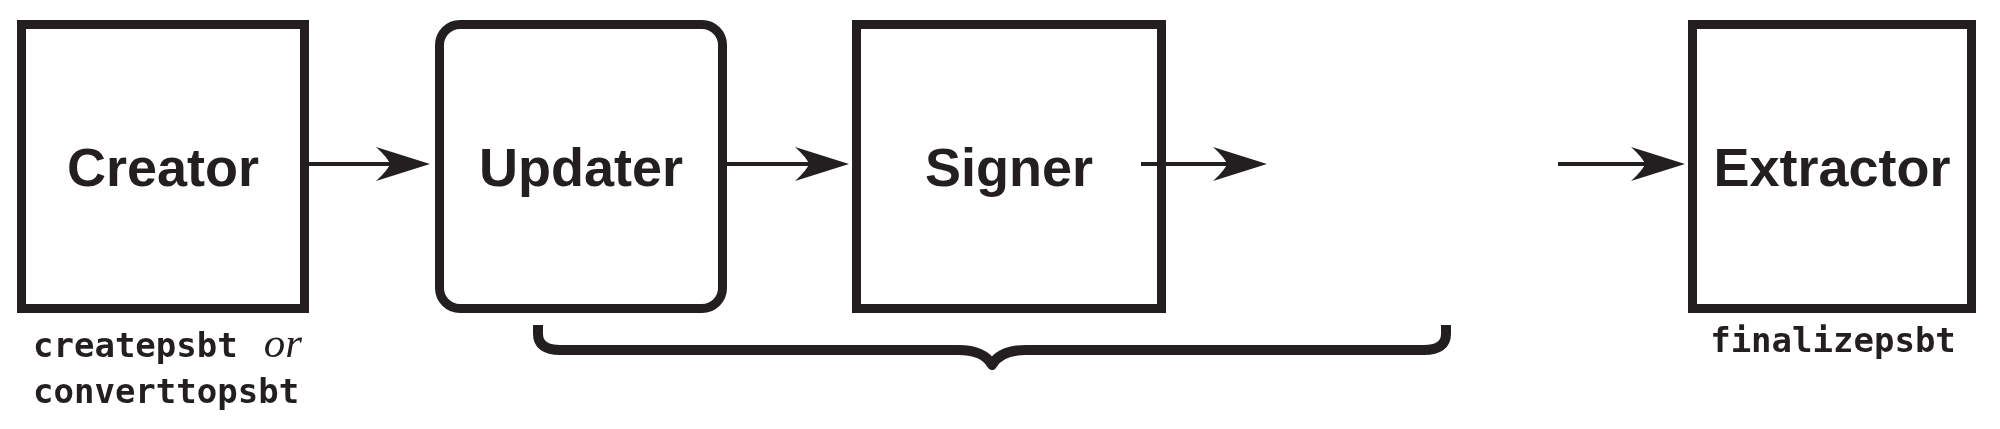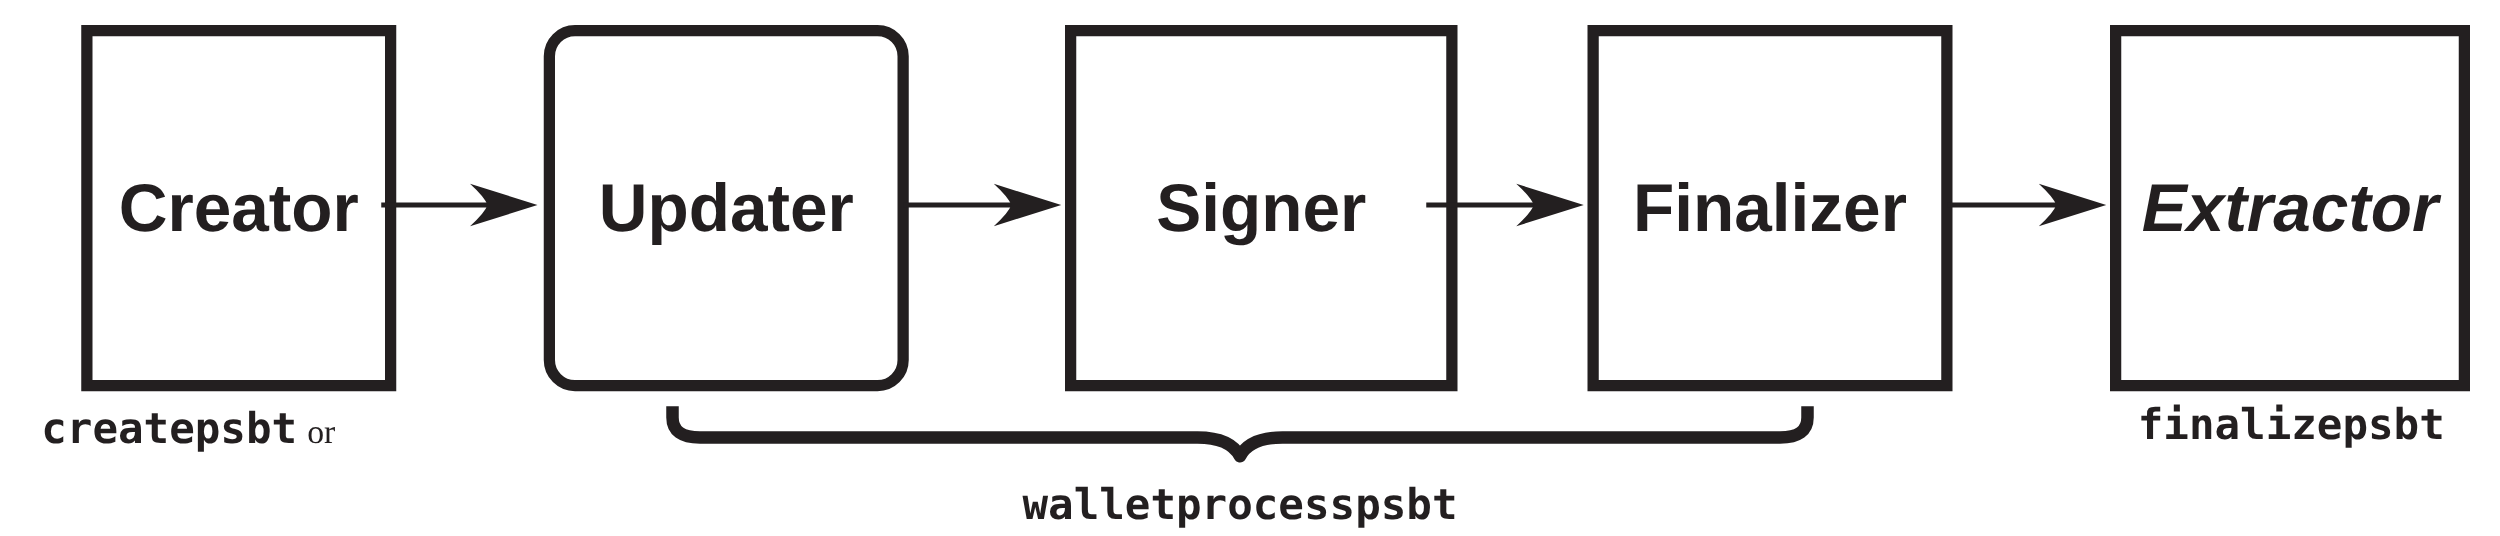"Creator" .box-creator { margin-left: 48px -> none; width: 252px -> 292px }
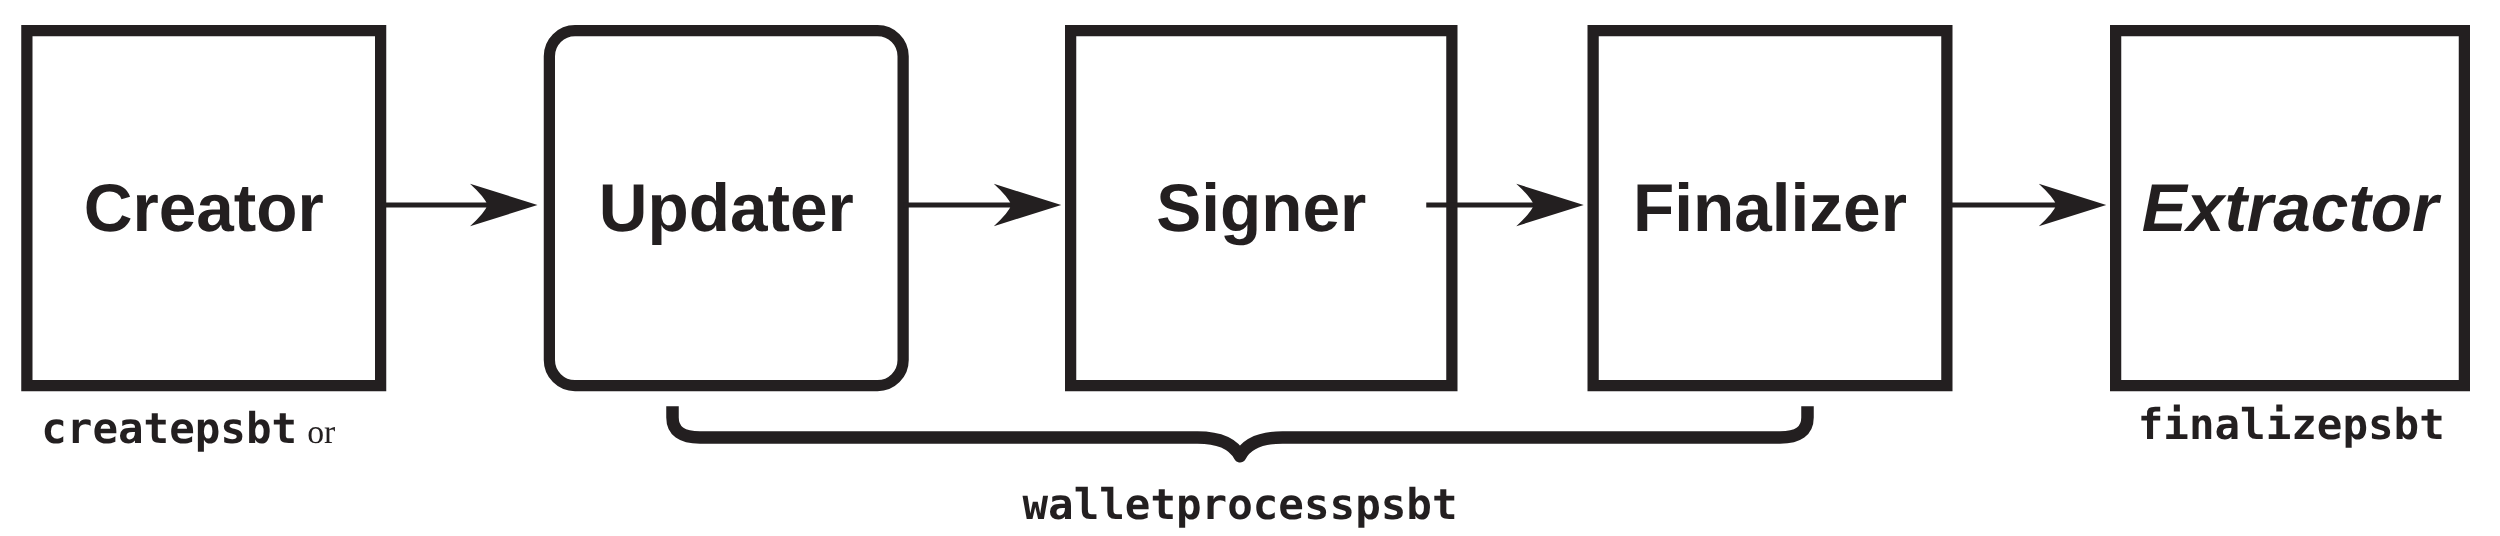"Finalizer" div.stage-box { html: <div> <span>Finalizer</span> </div> -> none }
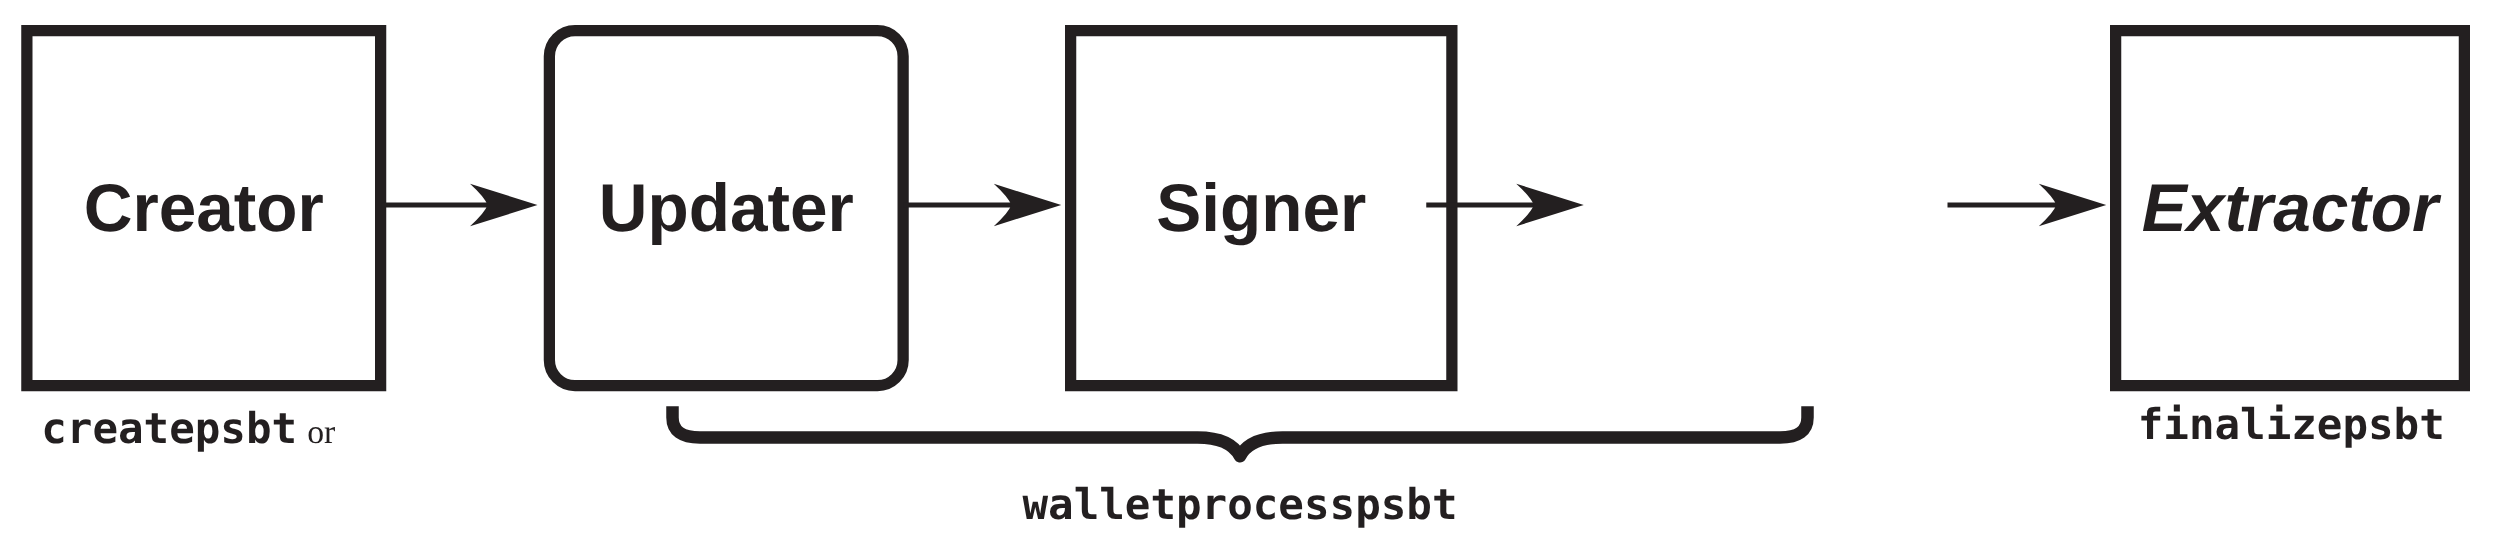"Extractor" .box-extractor { font-style: italic -> none }
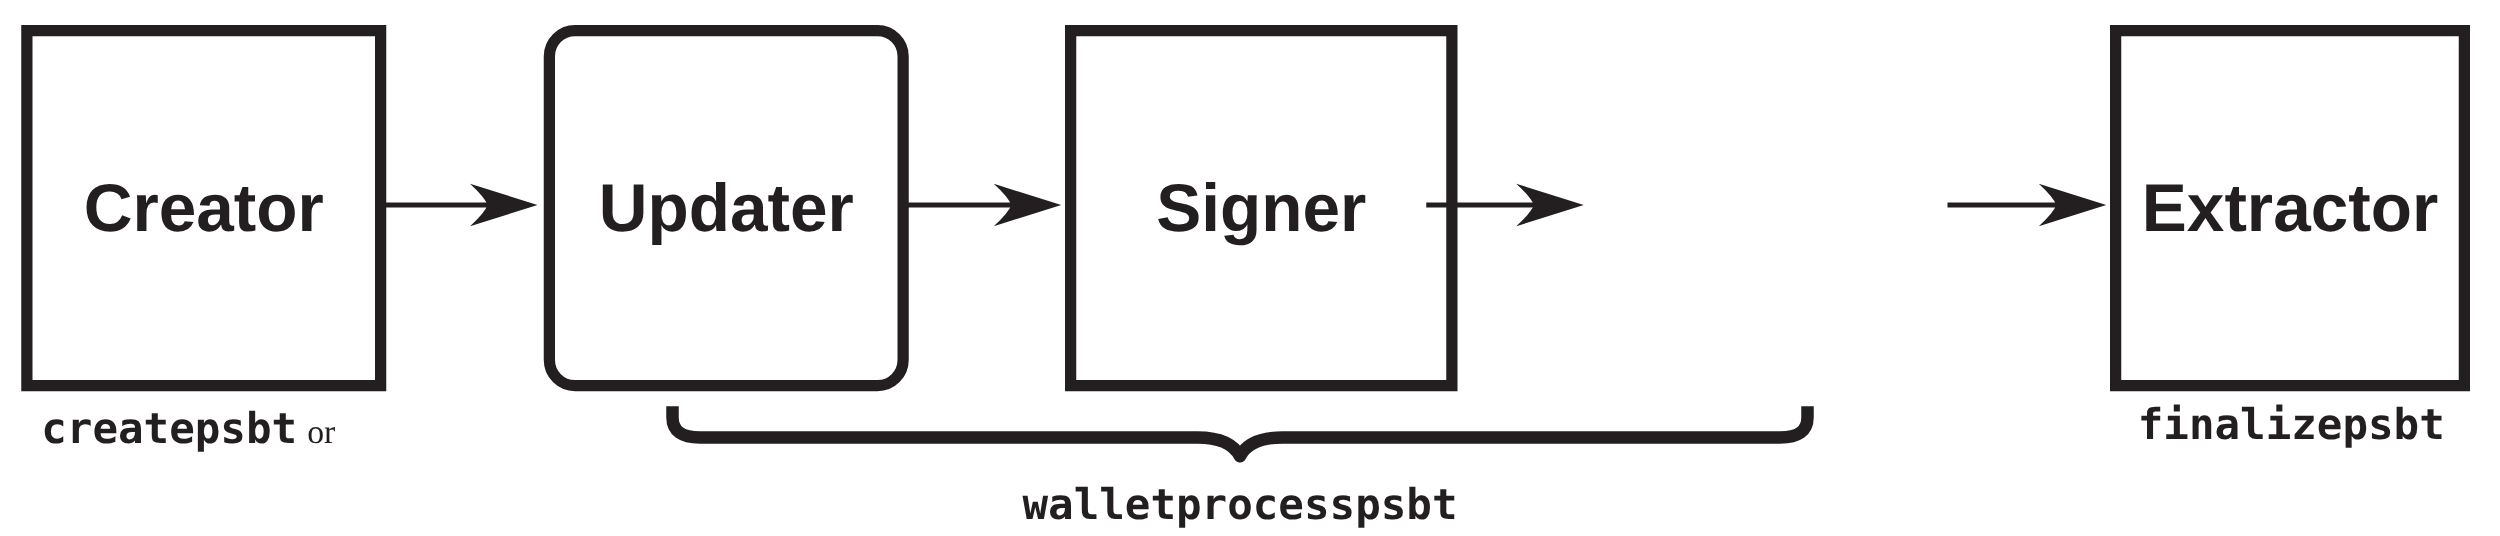"or" .conjunction { font-size: 27px -> 43px; font-style: none -> italic; margin-left: 8px -> 26px }
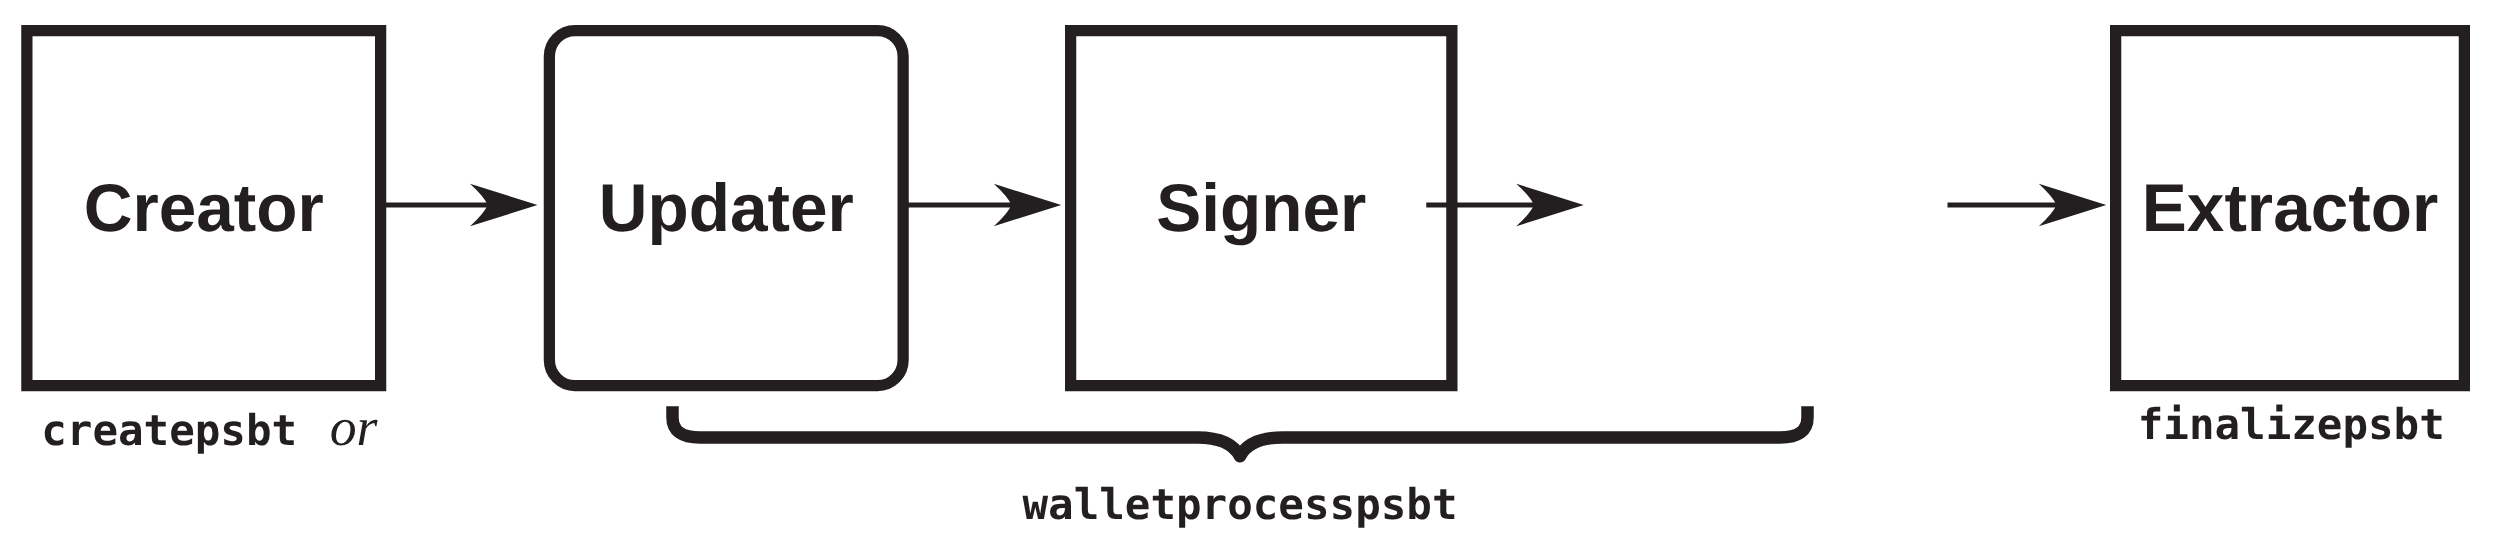"converttopsbt" div { html: none -> <div><span>converttopsbt</span></div> }
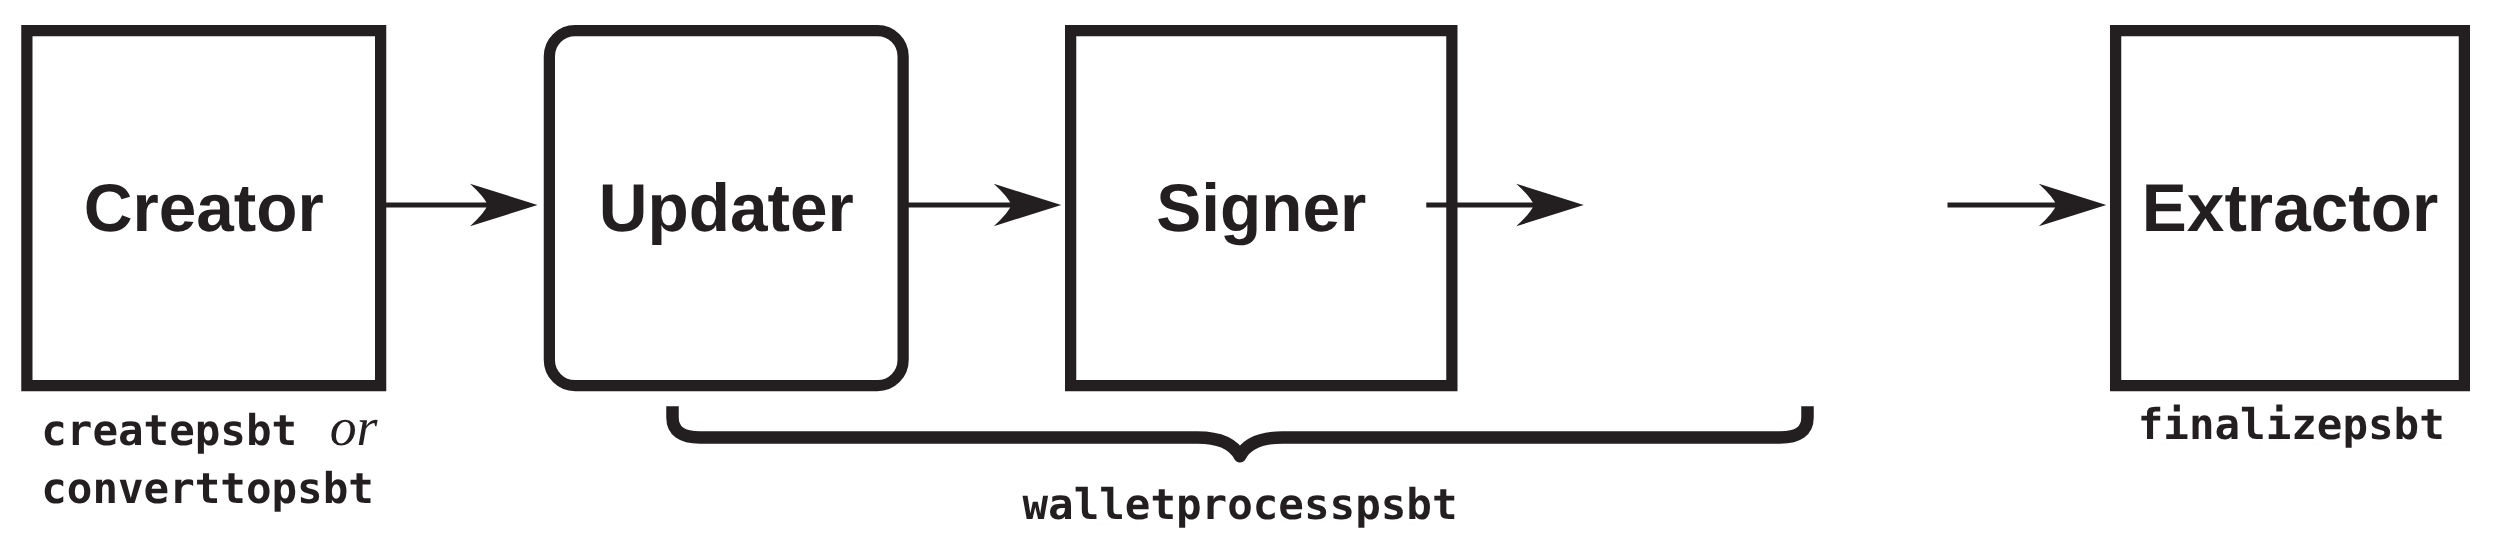"walletprocesspsbt" div.caption { html: <div>walletprocesspsbt</div> -> none }
